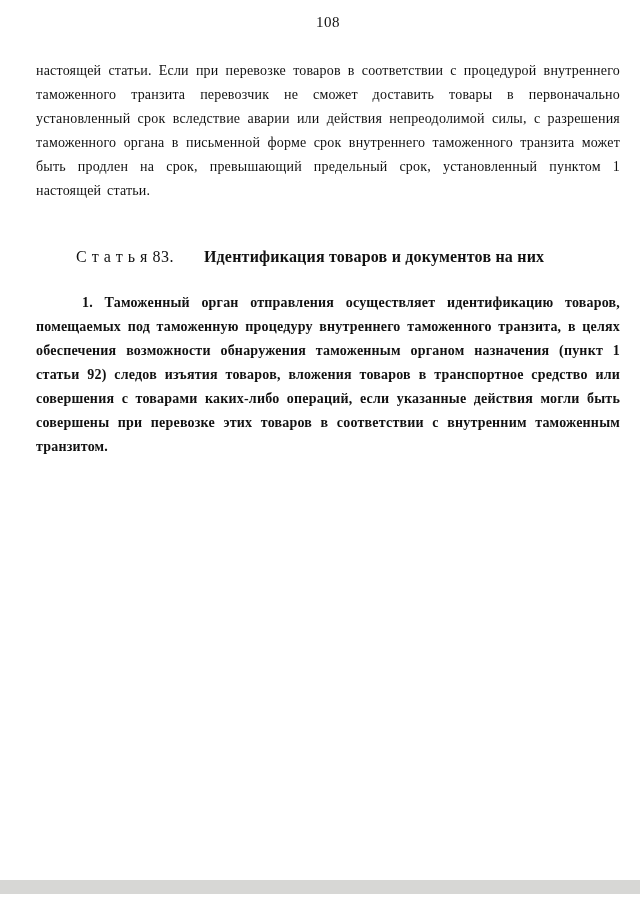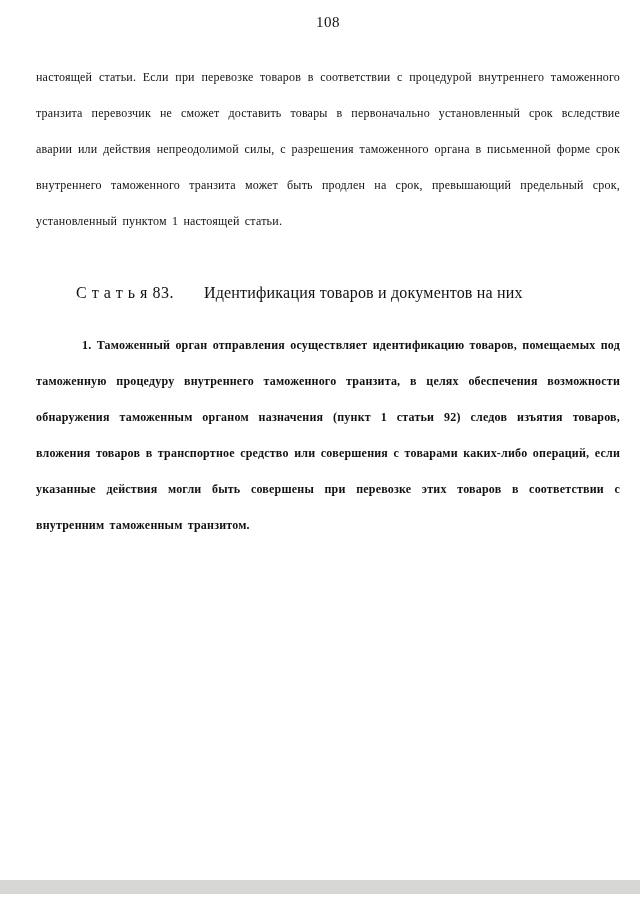"настоящей статьи. Если при перевозке" p.body-para { font-size: 12px -> 14px; line-height: 36px -> 24px }
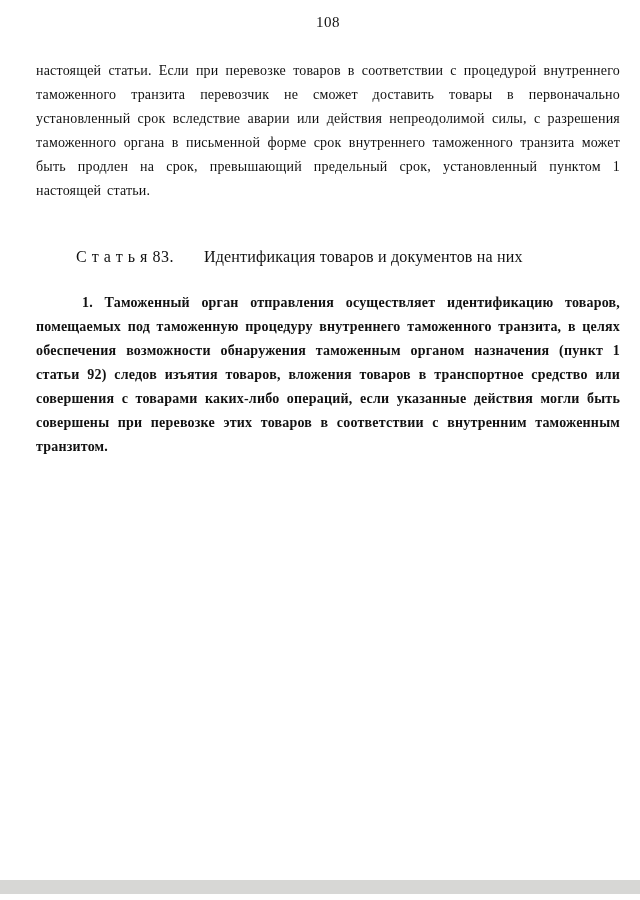"Идентификация товаров и документов на" .article-heading .article-title { font-weight: normal -> bold }
